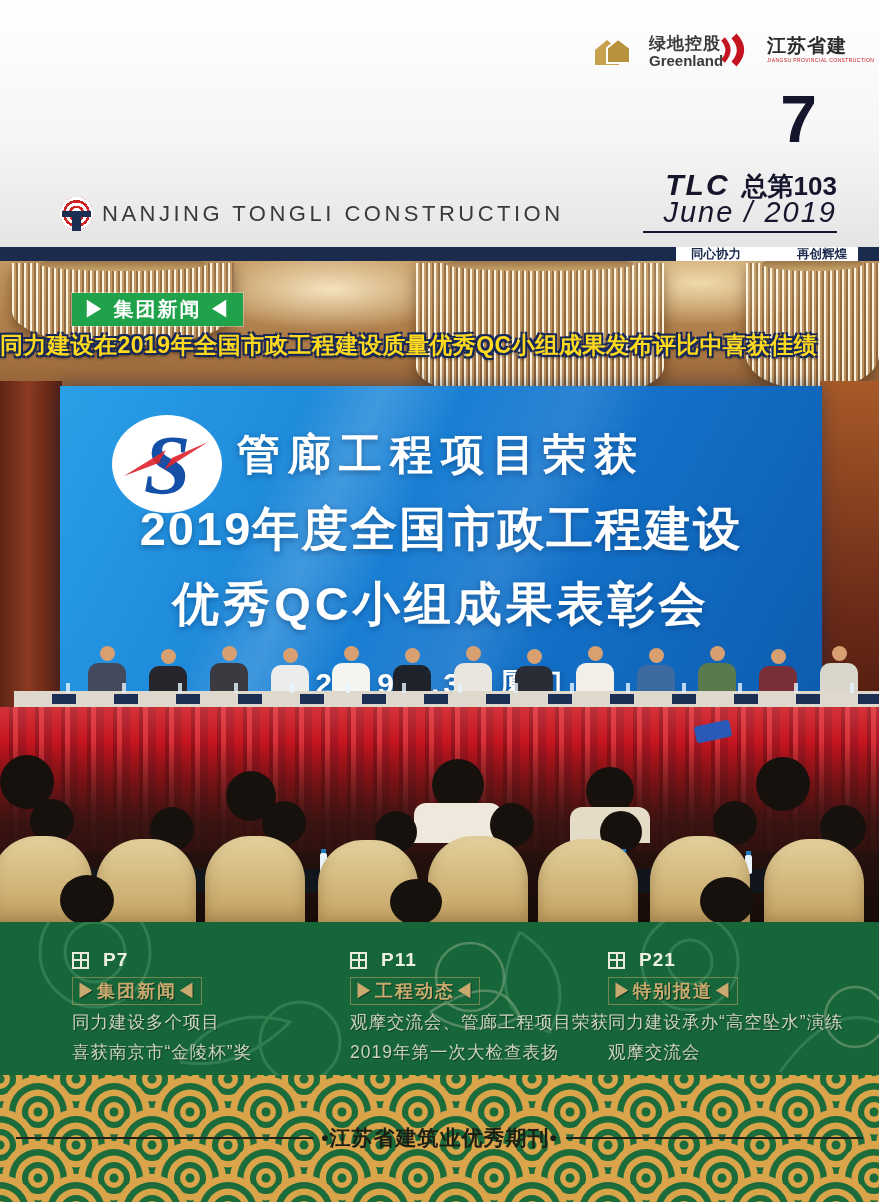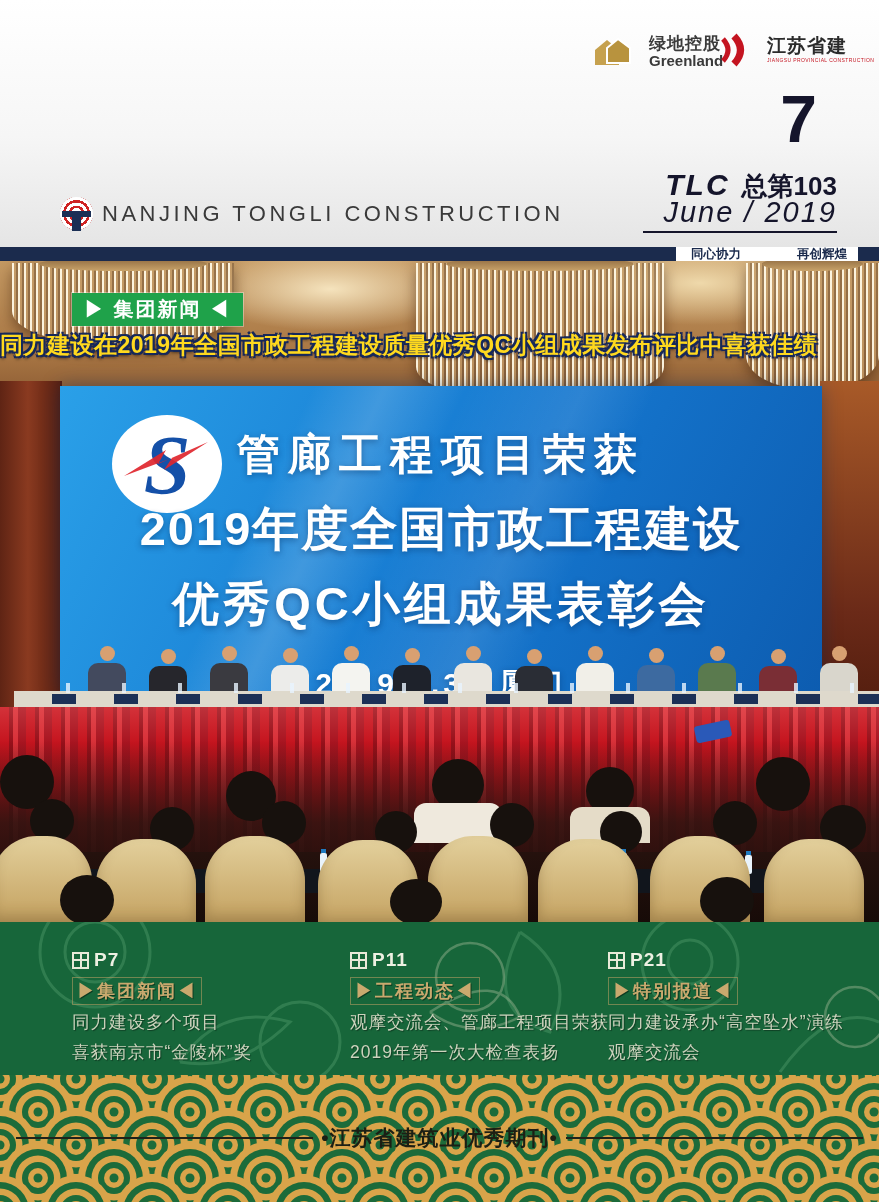"P7" .toc-pageline { gap: 5px -> 14px }
